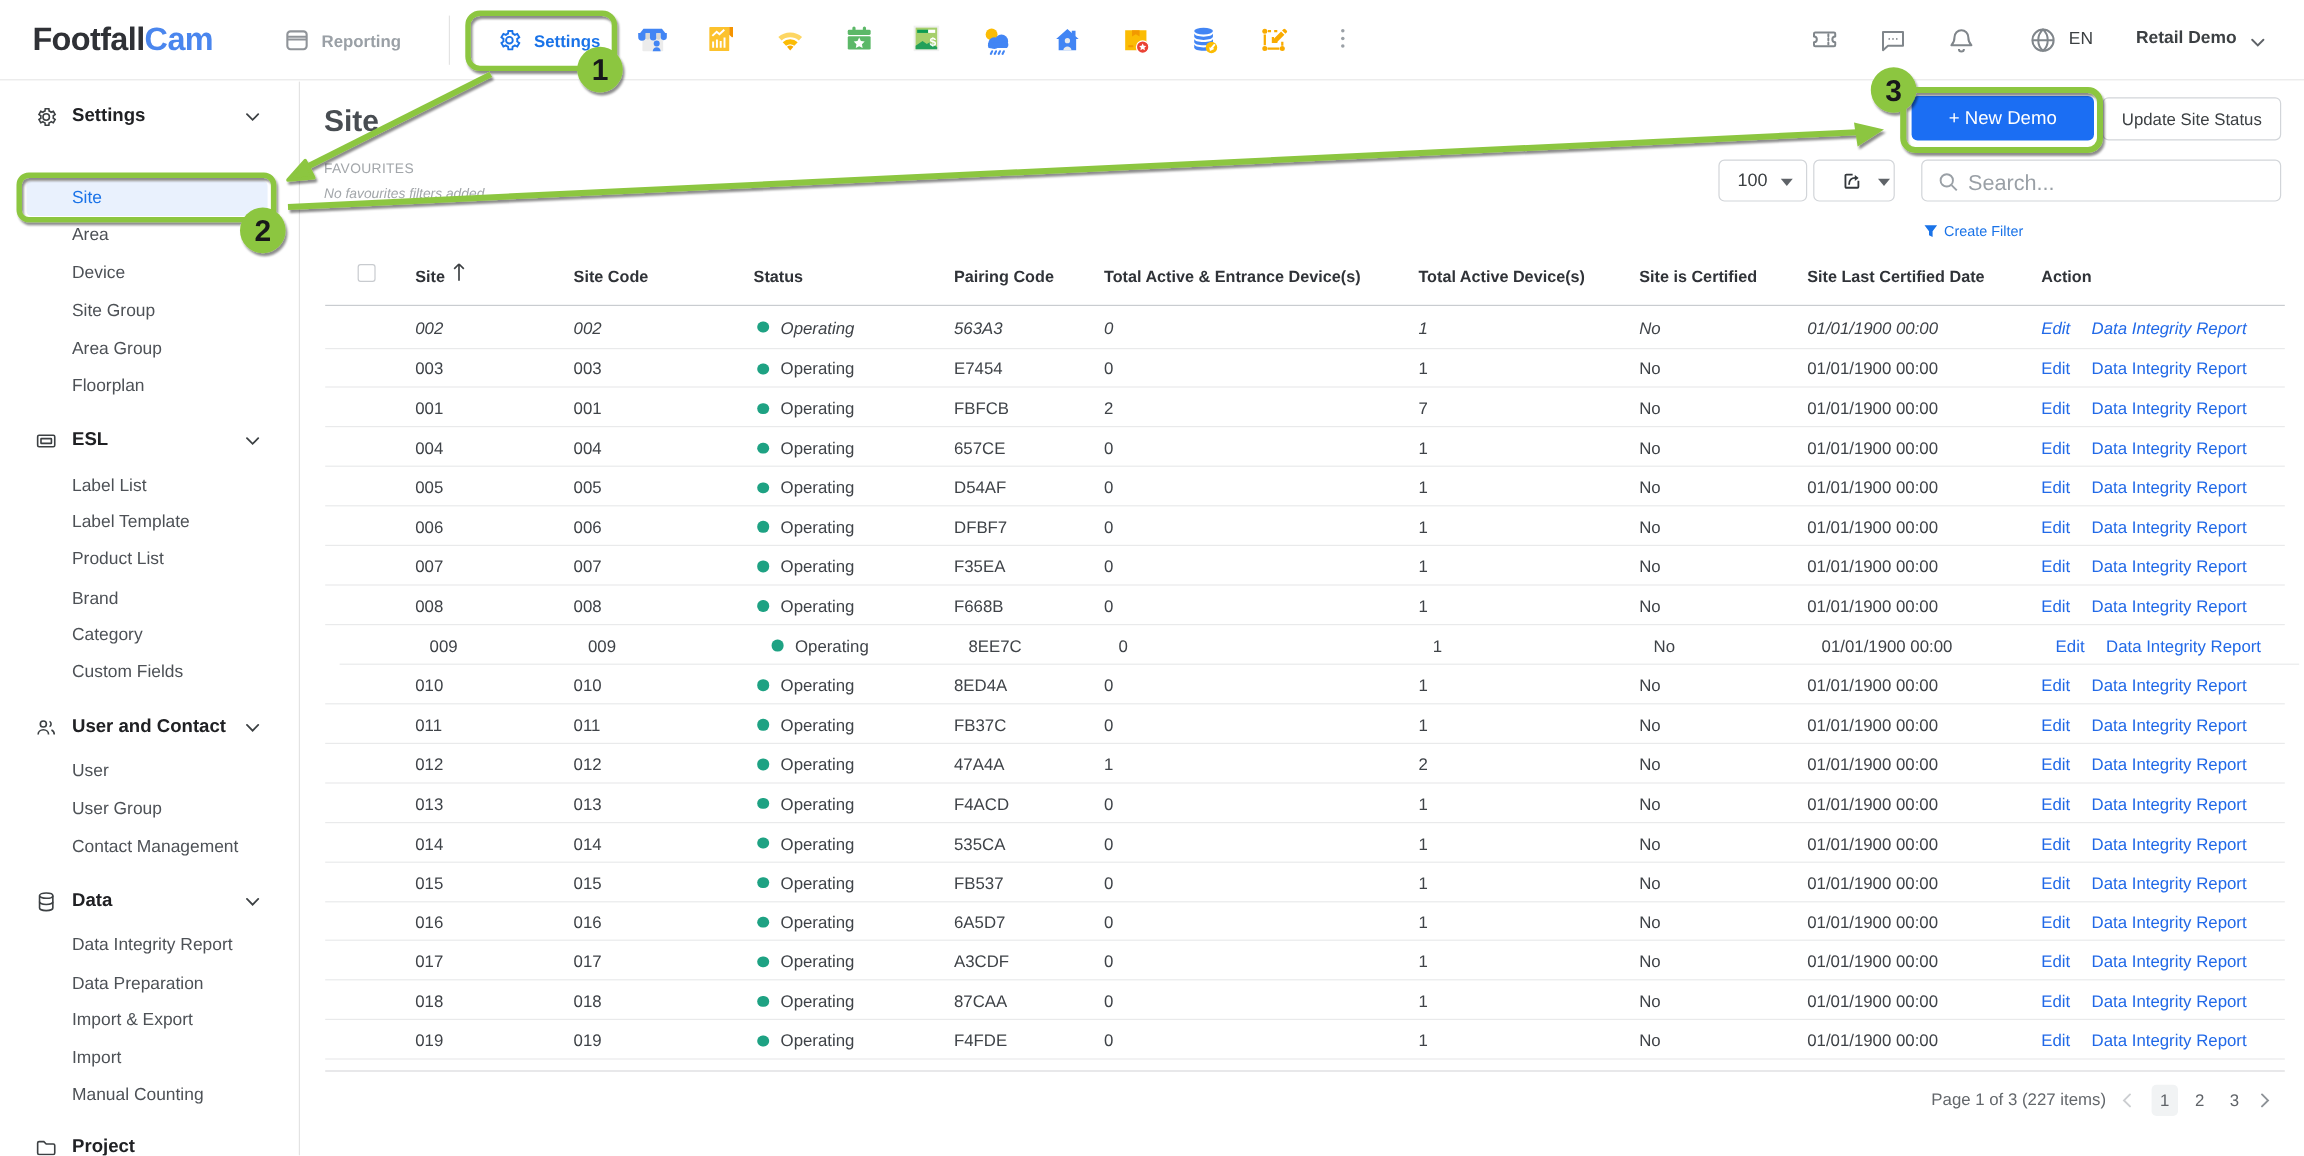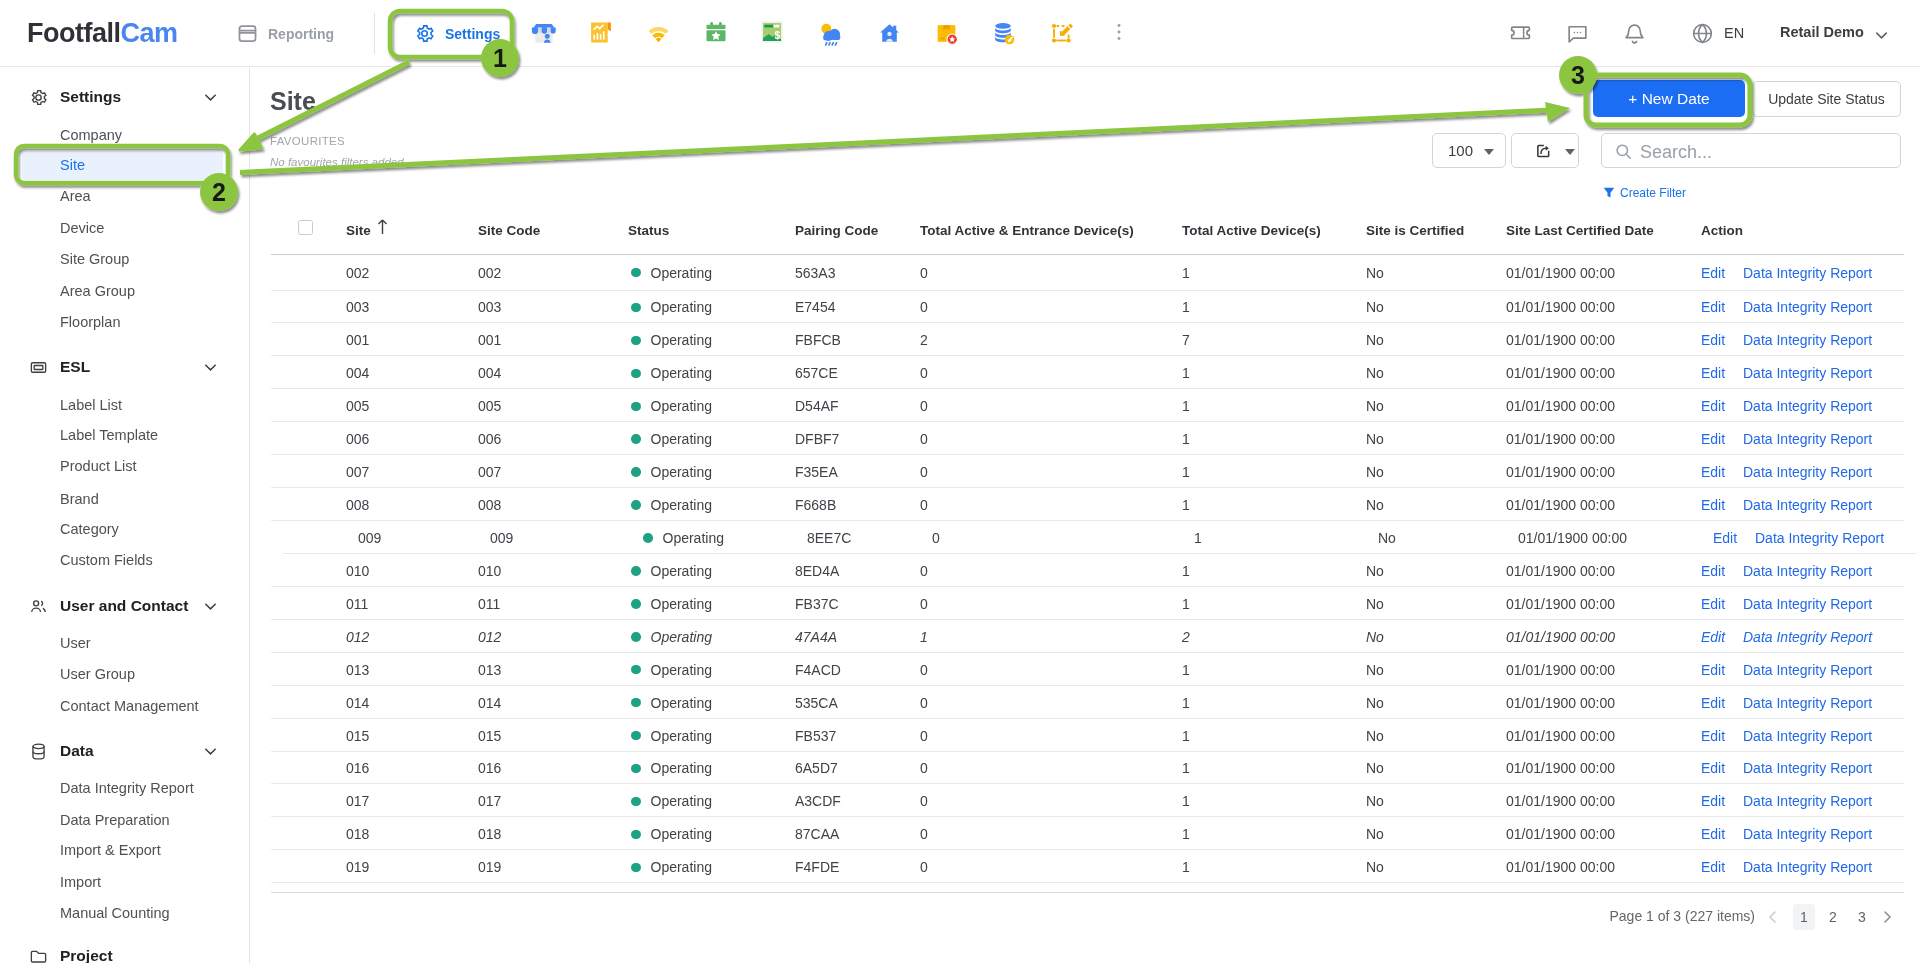"+ New Date" div { text: Date -> Demo }
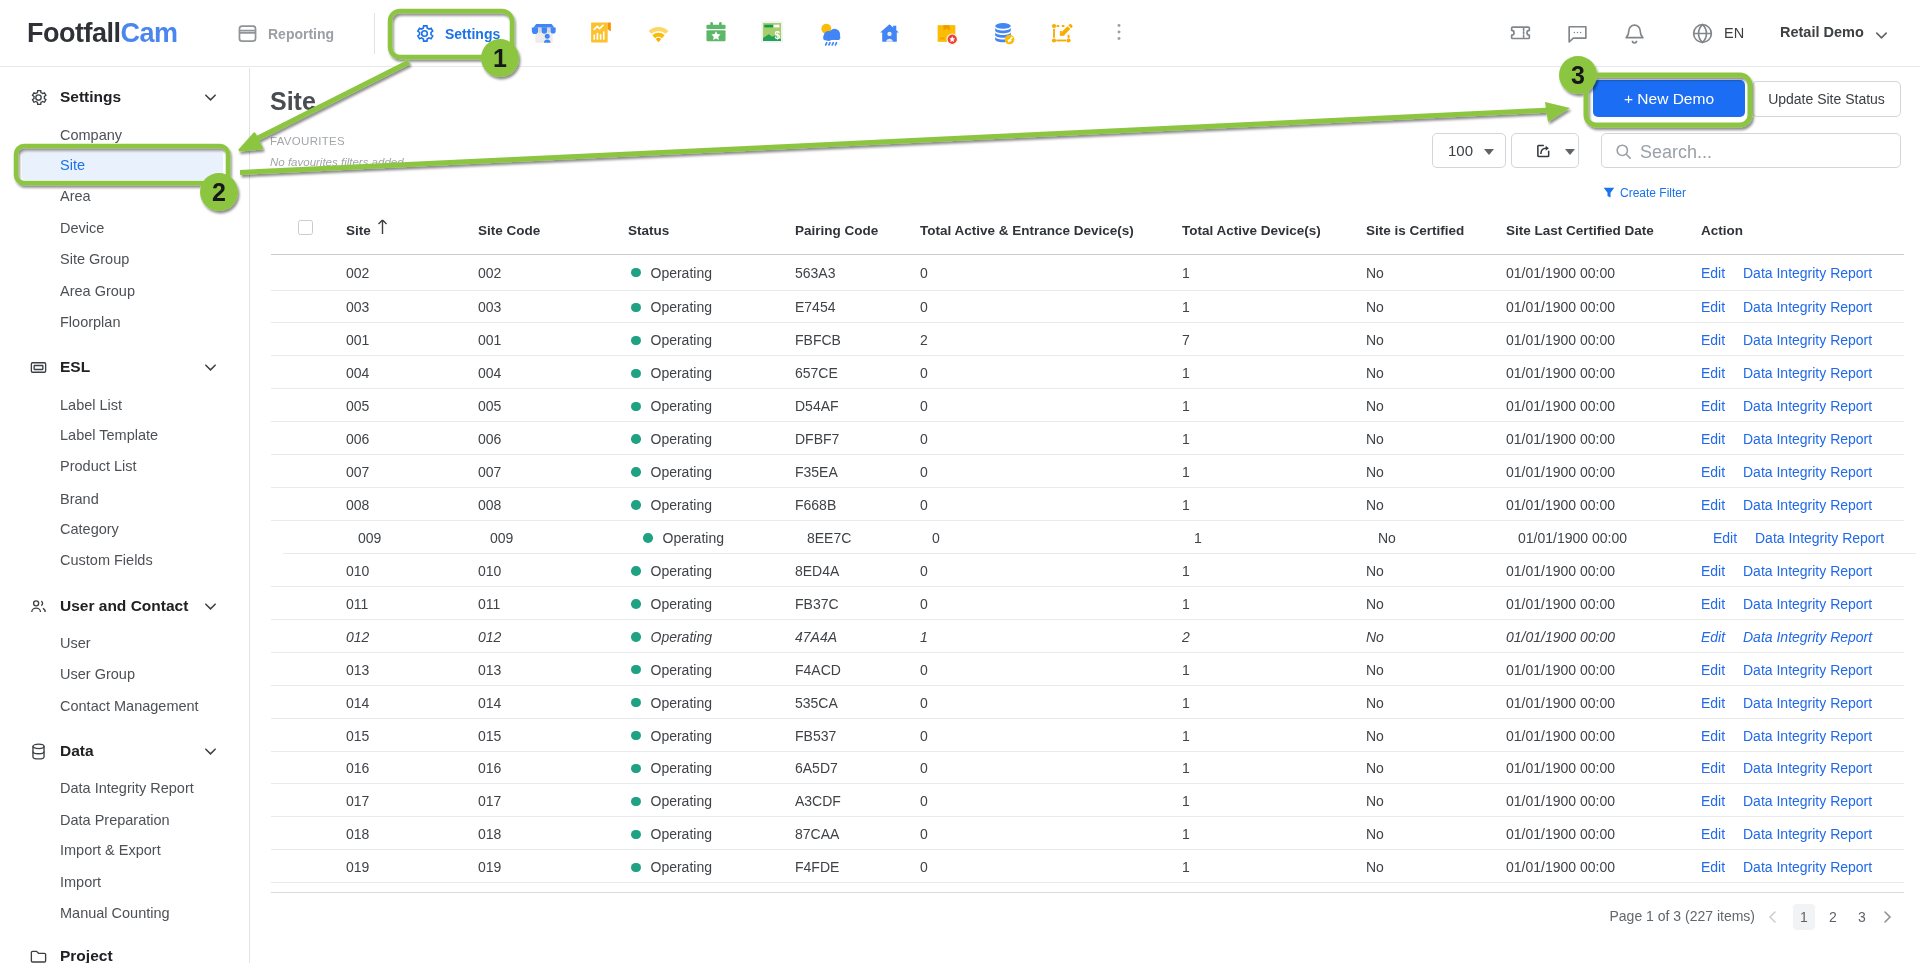"Company" div.sitem { html: <div> <span>Company</span> </div> -> none }
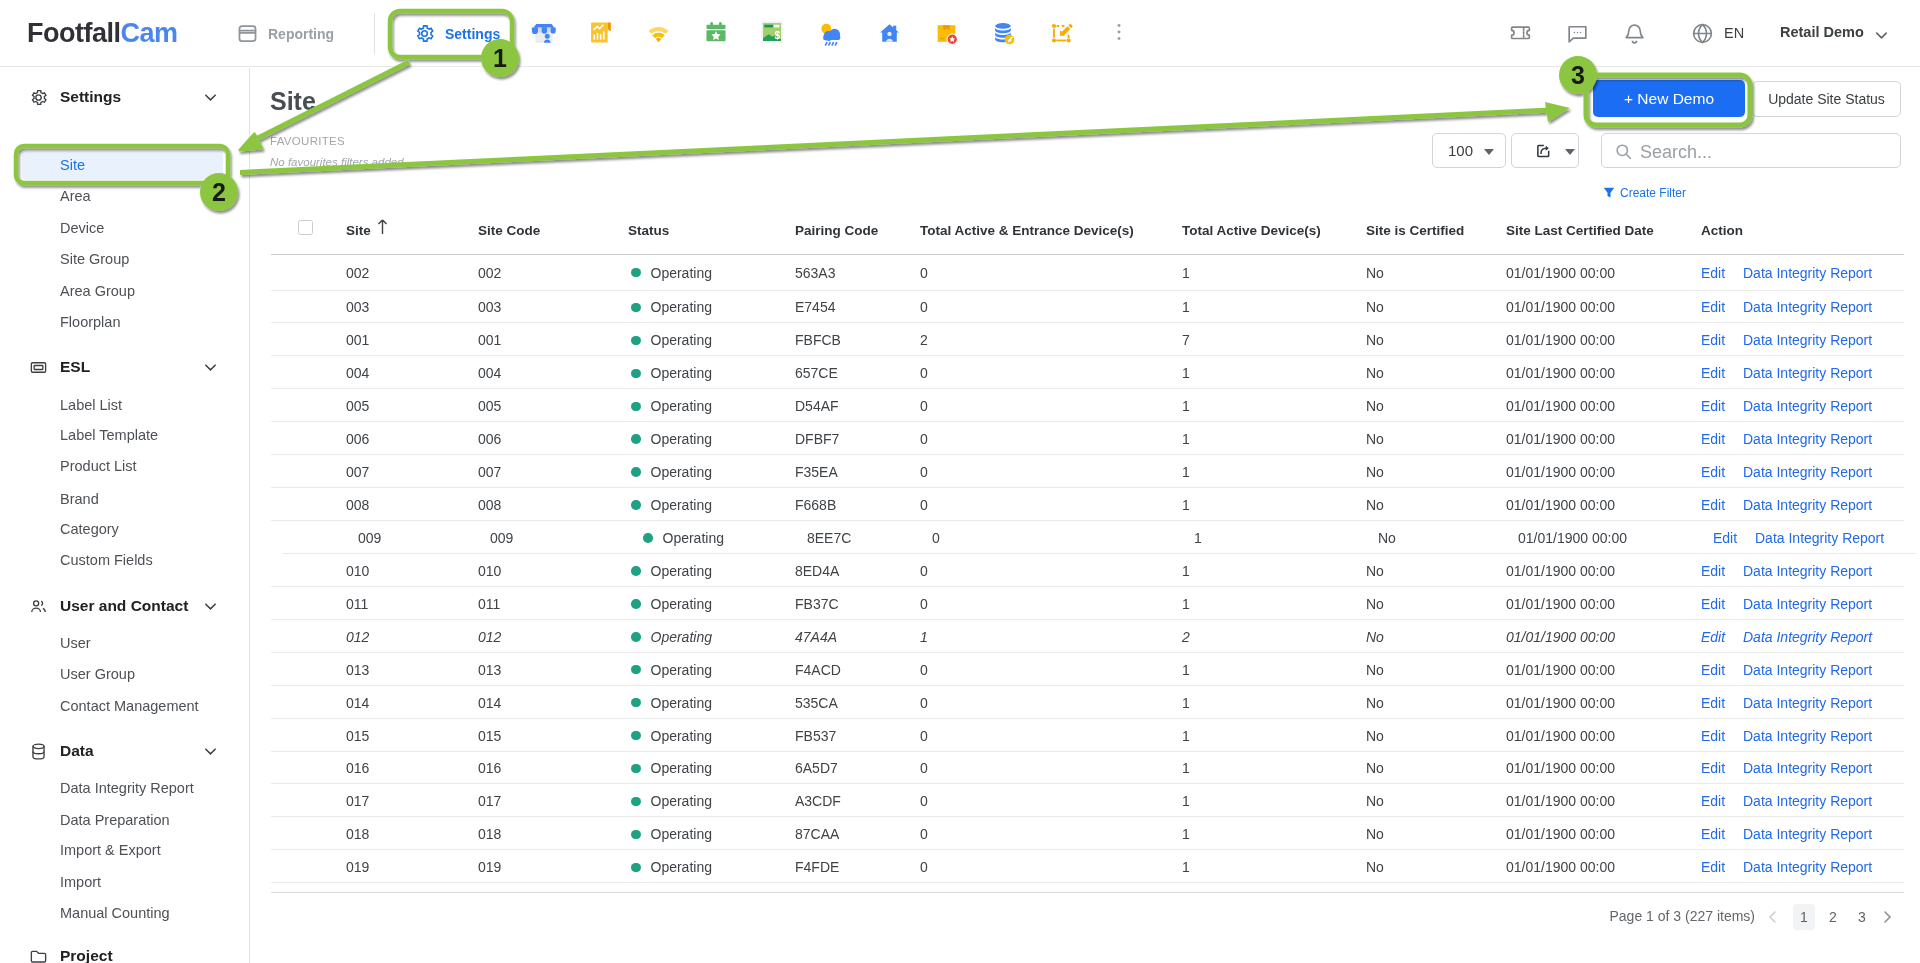"002" div.trow { font-style: none -> italic }
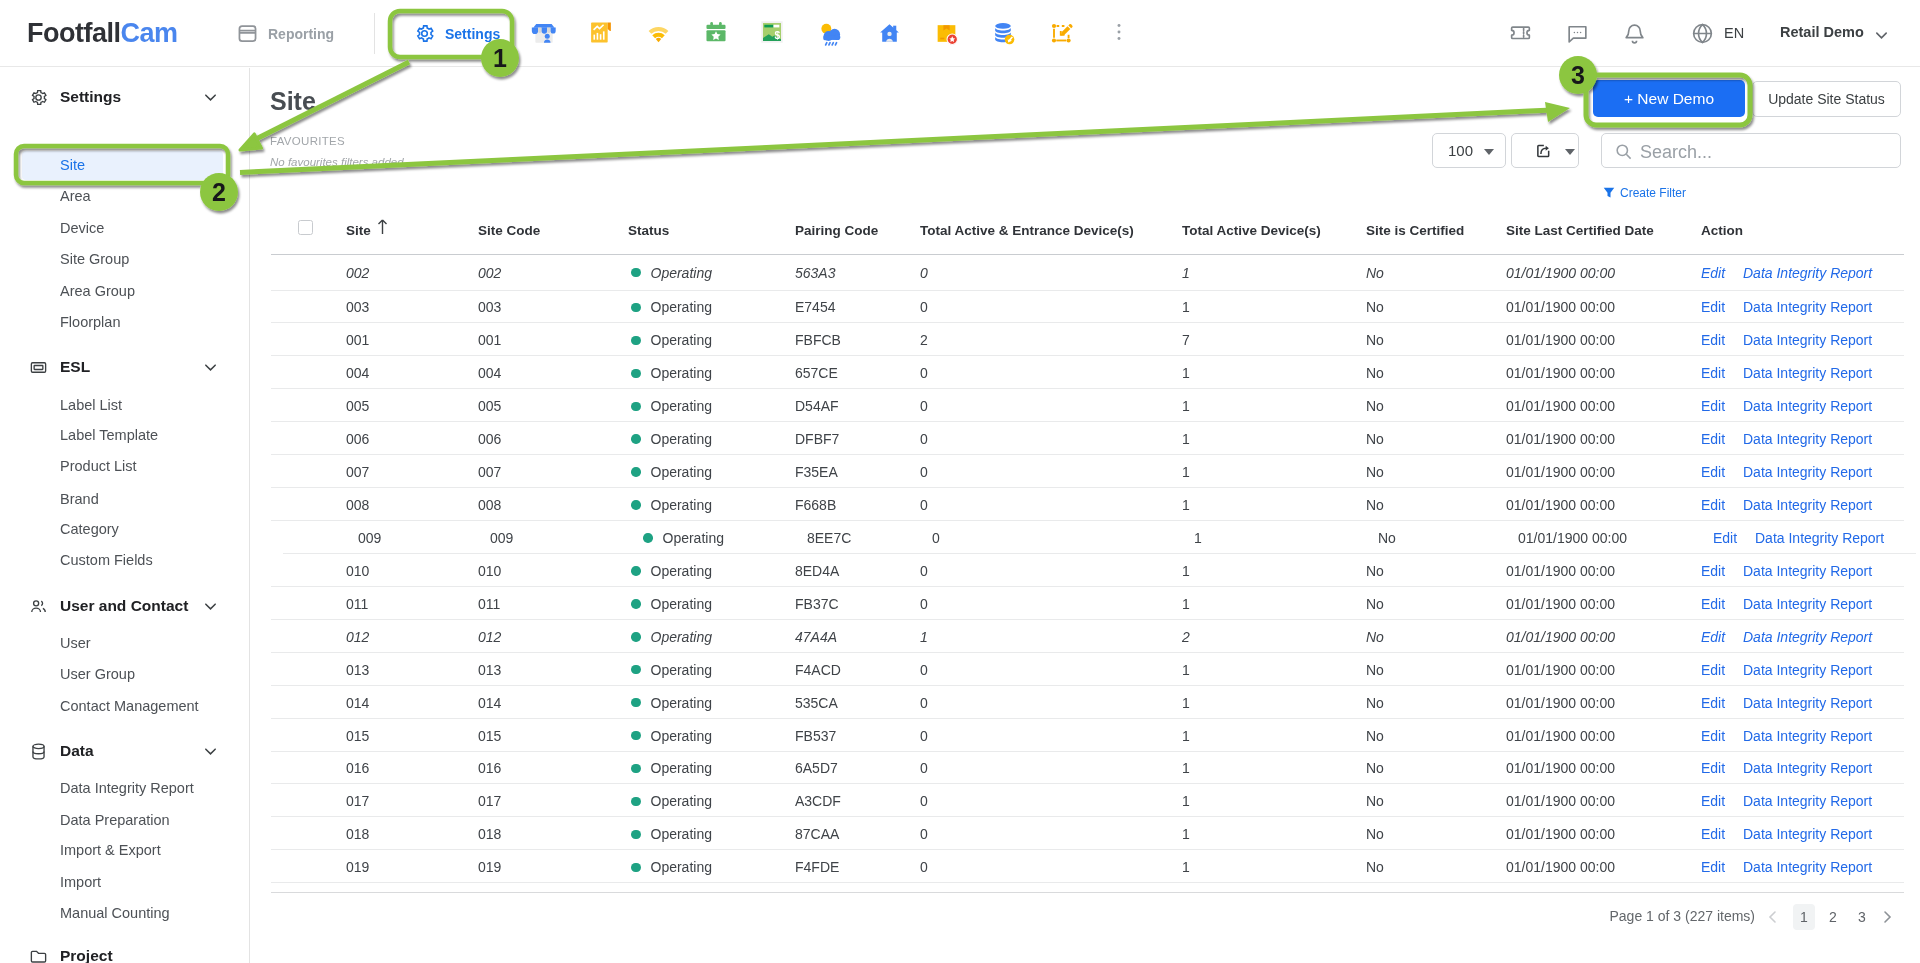"012" div.trow { font-style: italic -> none }
